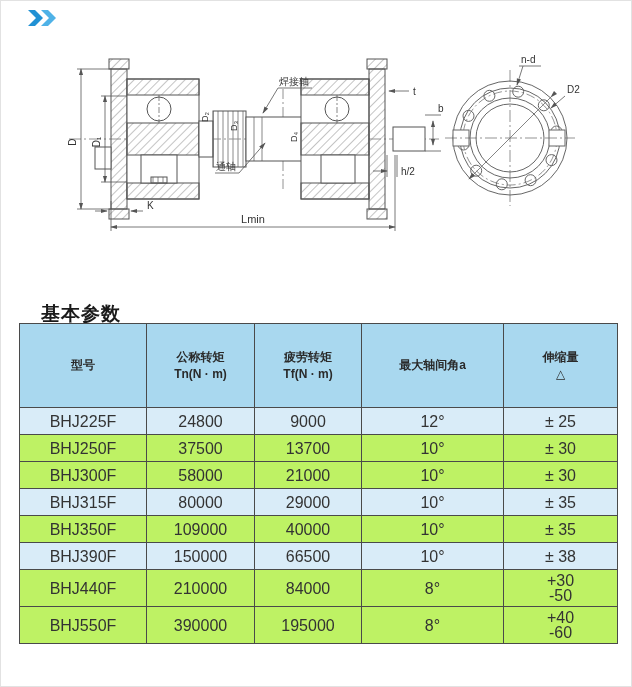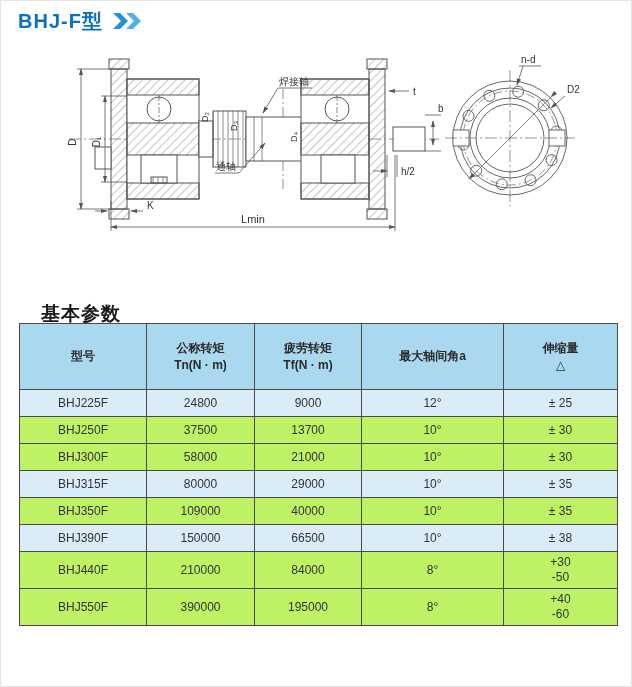"BHJ-F型" span.page-title { html: <span>BHJ-F型</span> -> none }
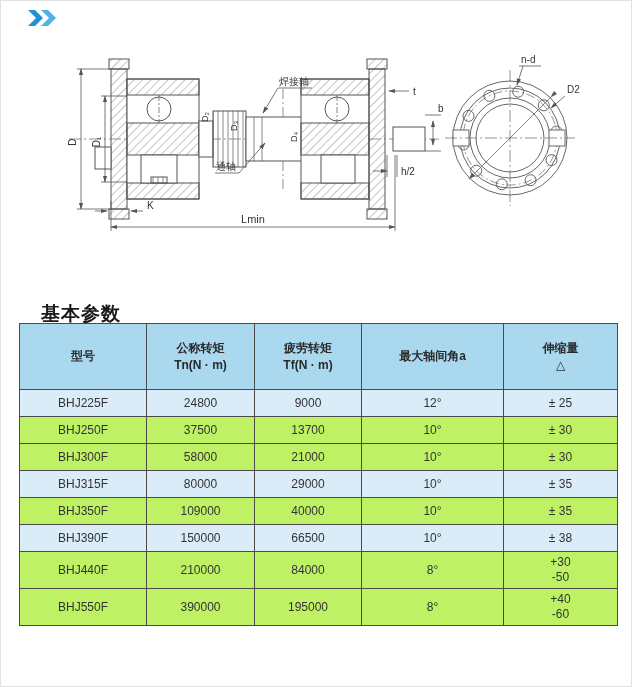"型号" .tbl tr.hdr { height: 66px -> 84px }
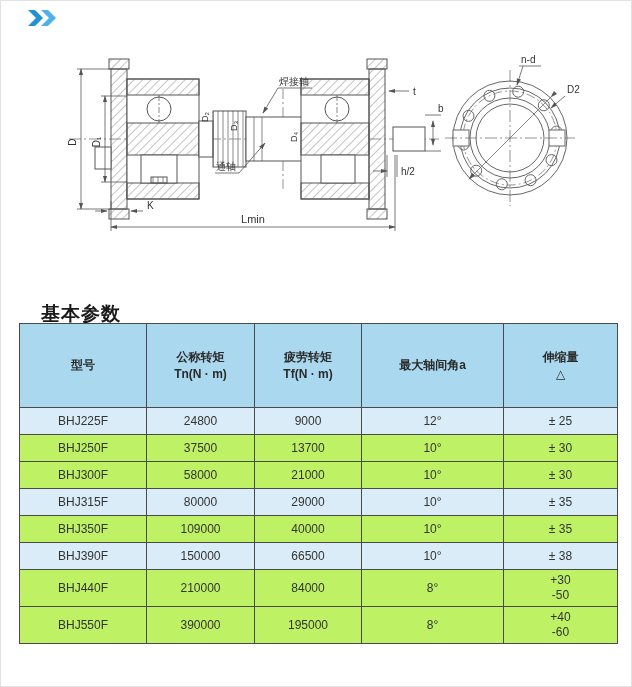"BHJ225F" .tbl td { font-size: 12px -> 16px }
